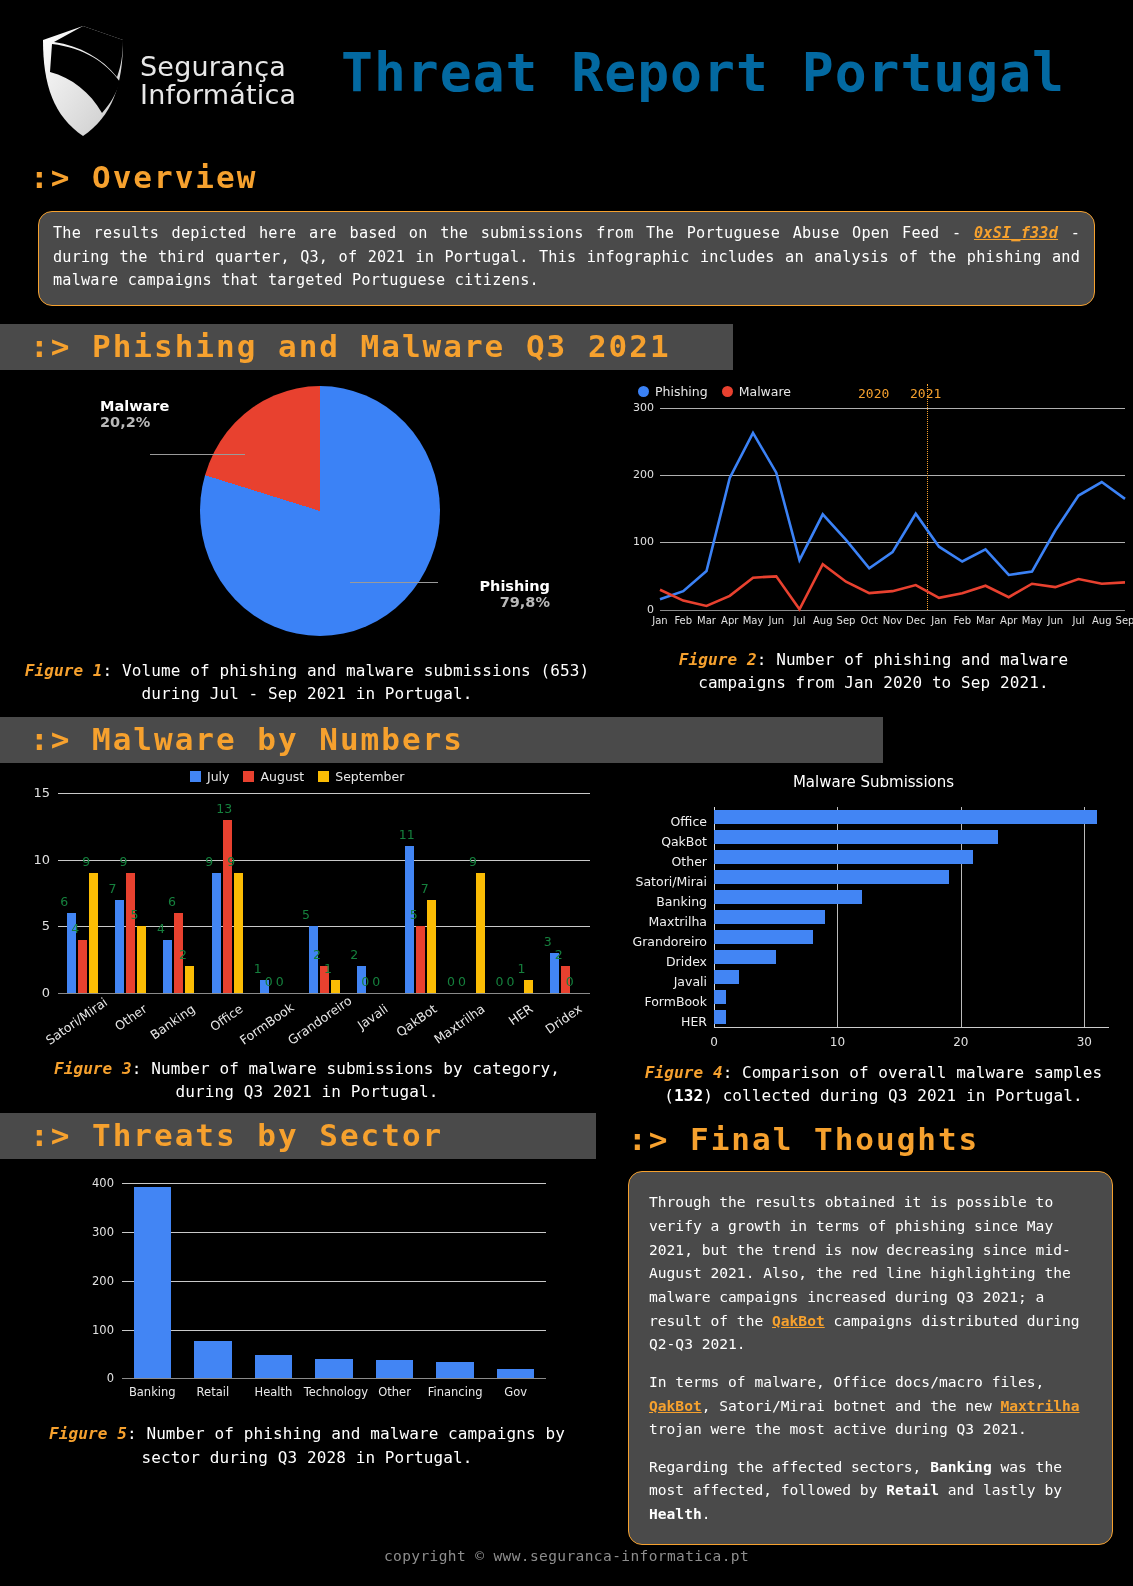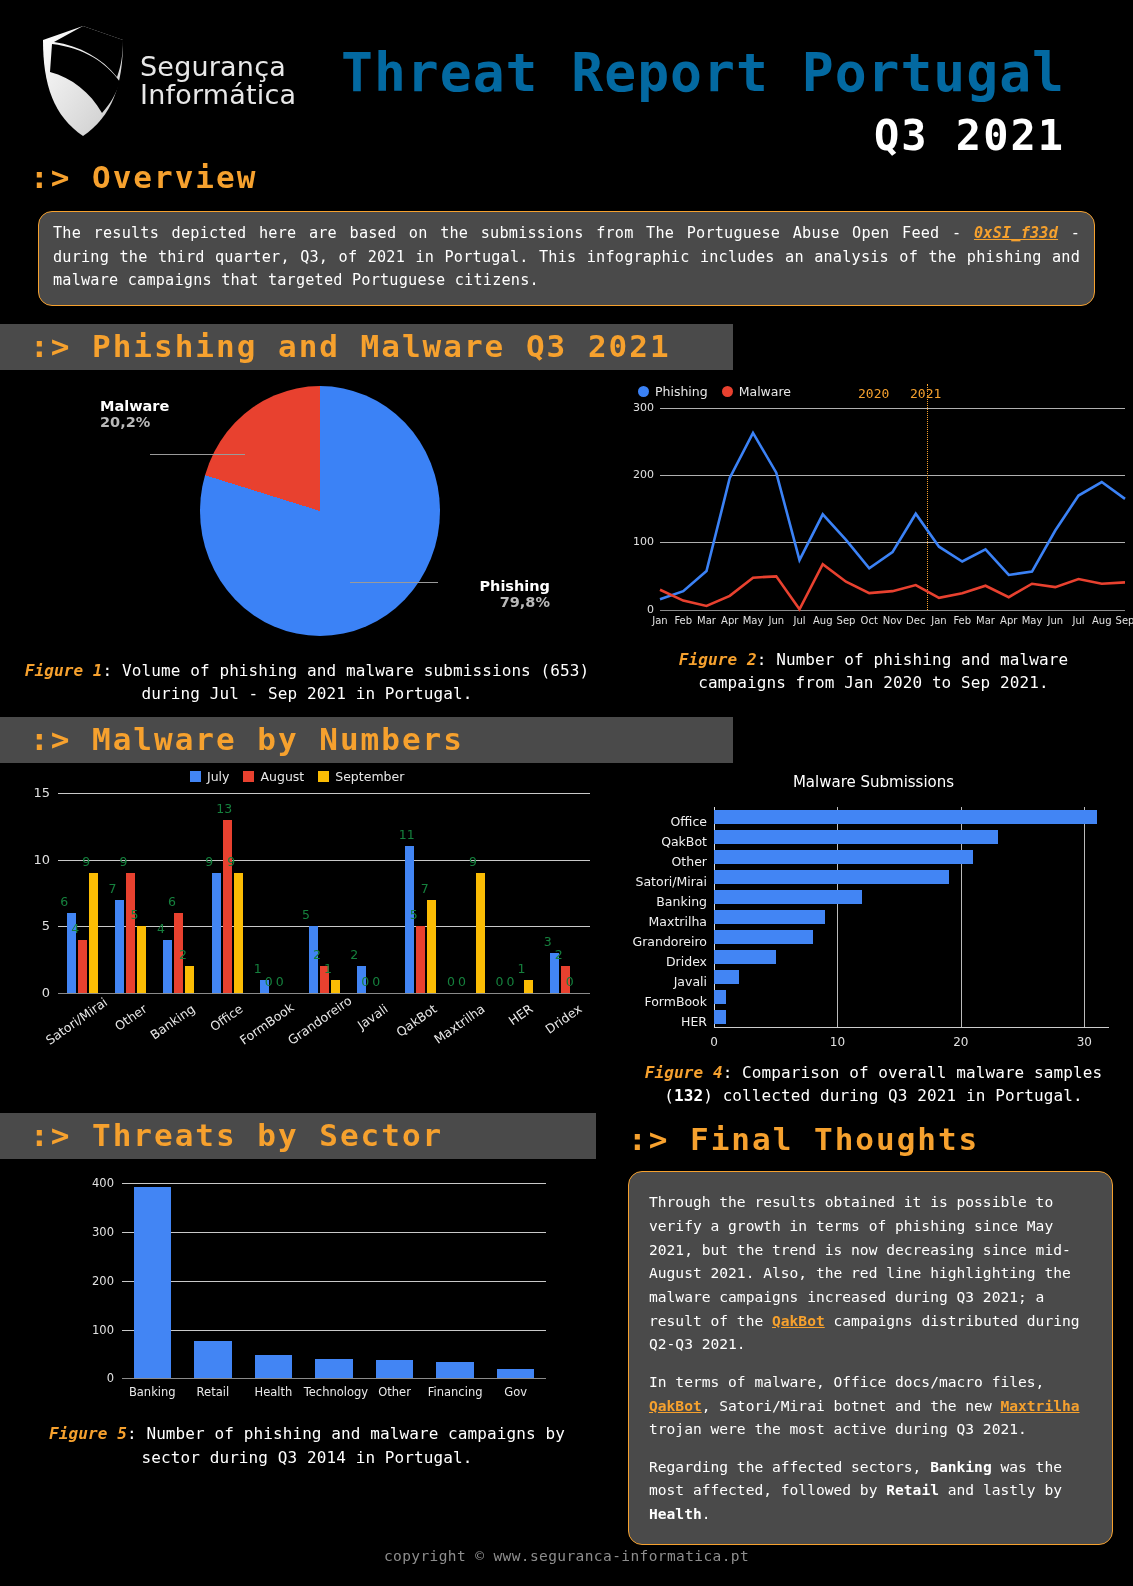"Q3 2021" div.sub-title { html: <div>Q3 2021</div> -> none }
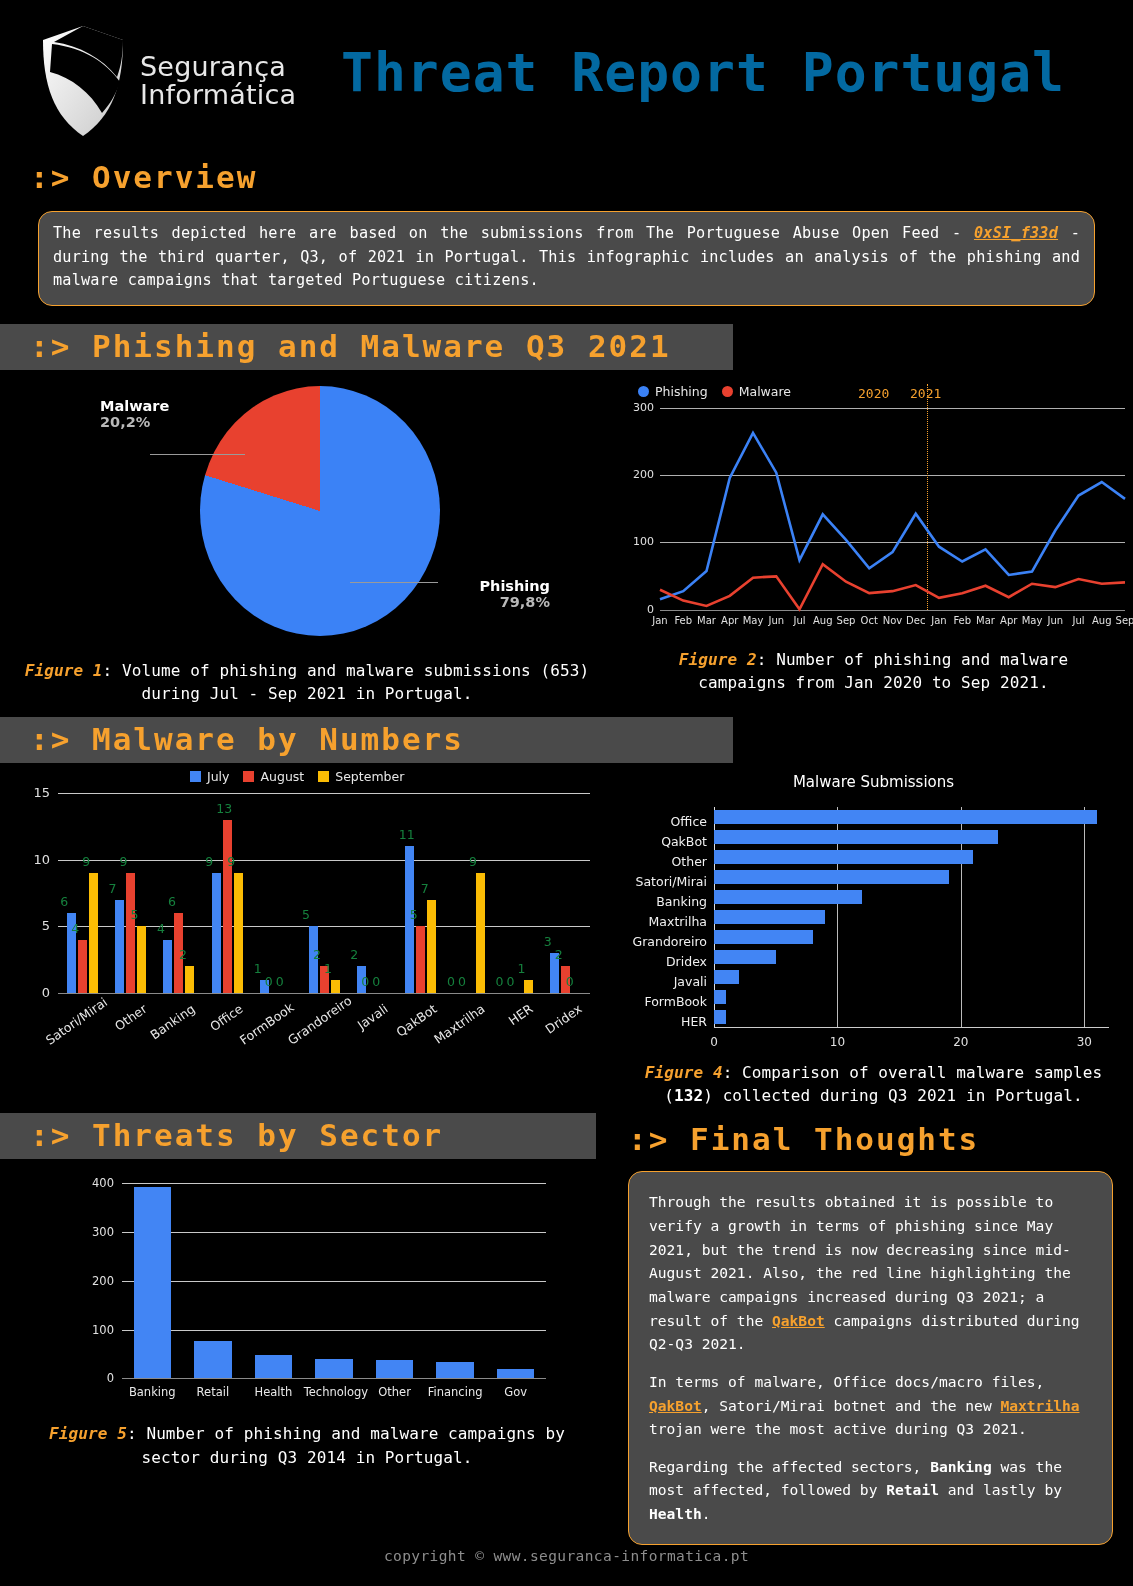":> Malware by Numbers" div.sec-head { width: 733px -> 883px }
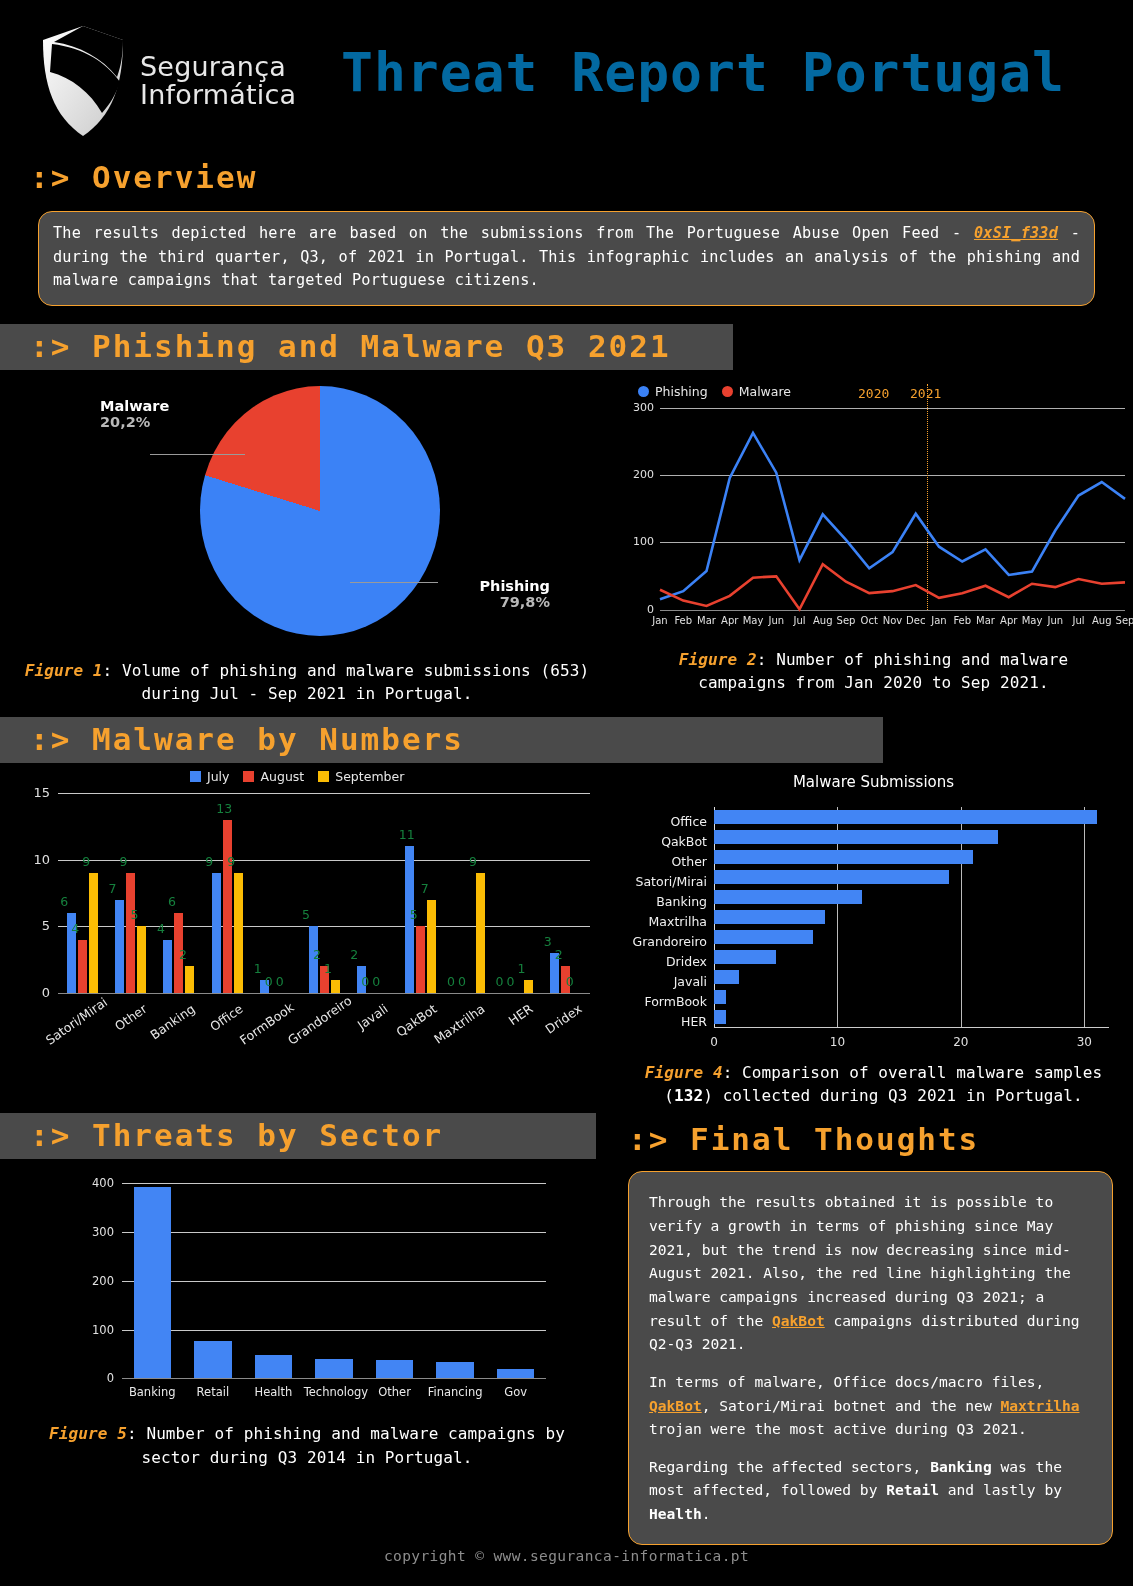"Figure 3: Number of malware" div.caption { html: none -> <div> <b>Figure 3</b><span>: Number of malware submissions by category, during Q3 2021 in Portugal.</span> </div> }
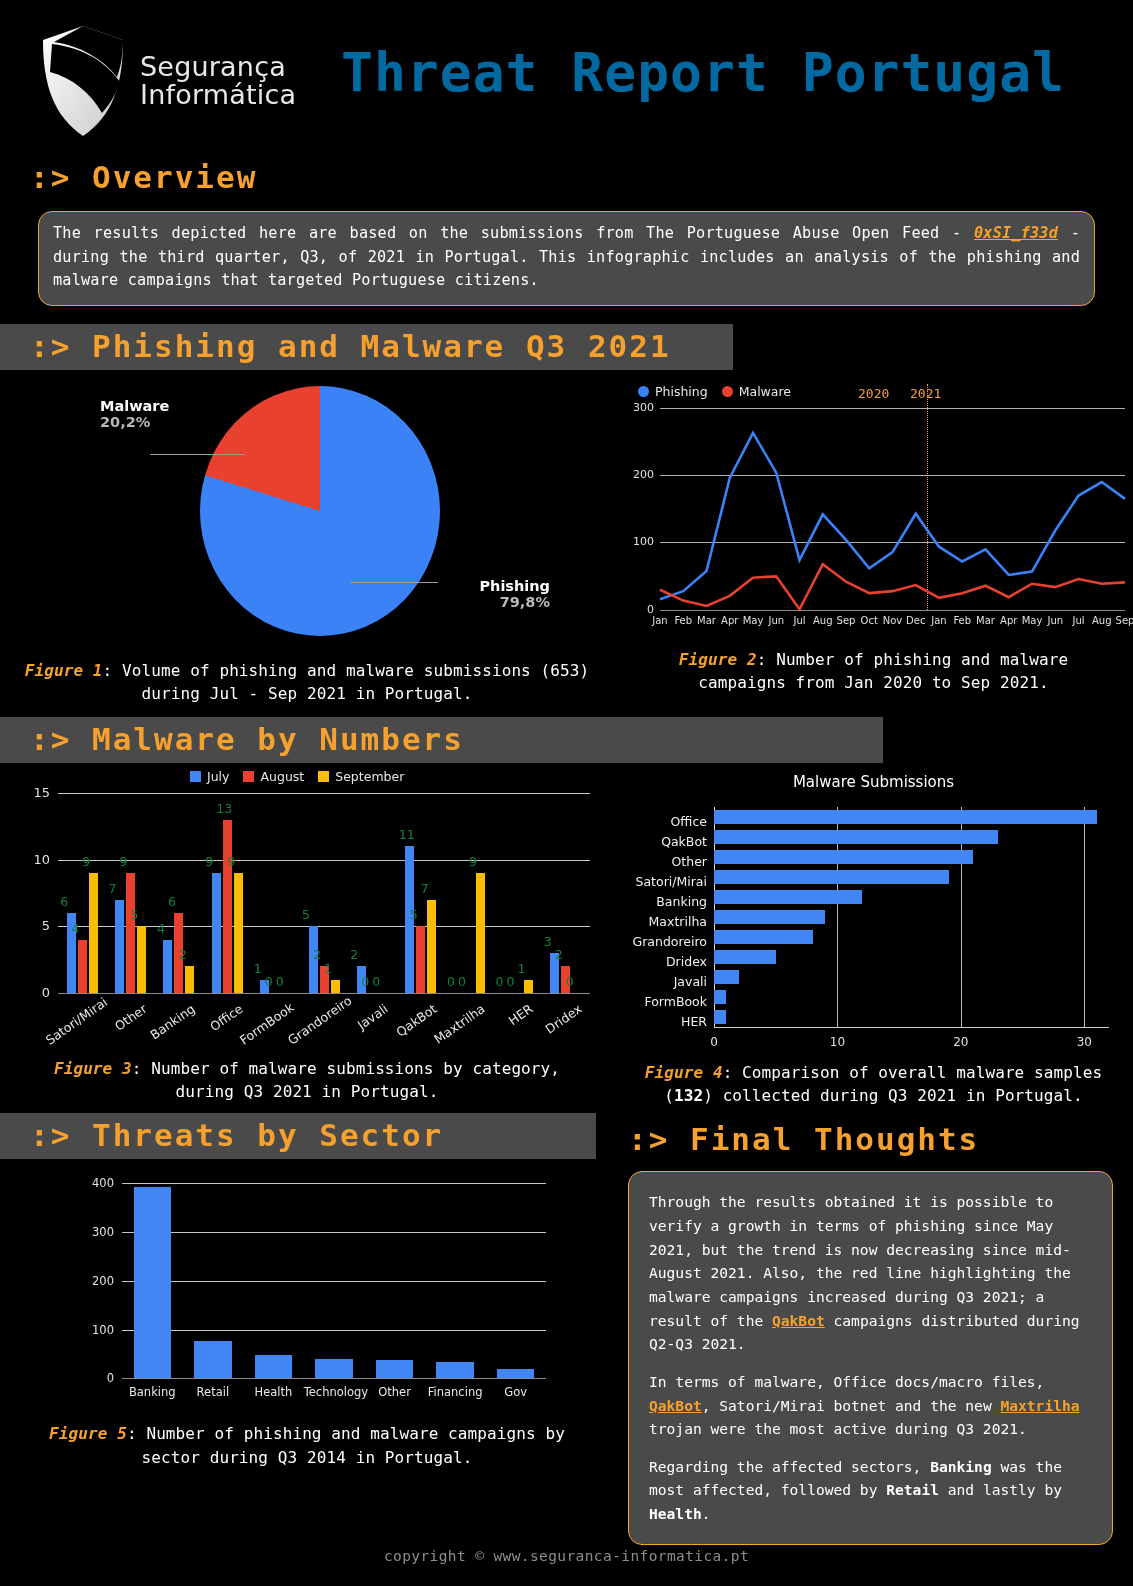": Number of phishing and malware campaigns by" span { text: 2014 -> 2028 }
